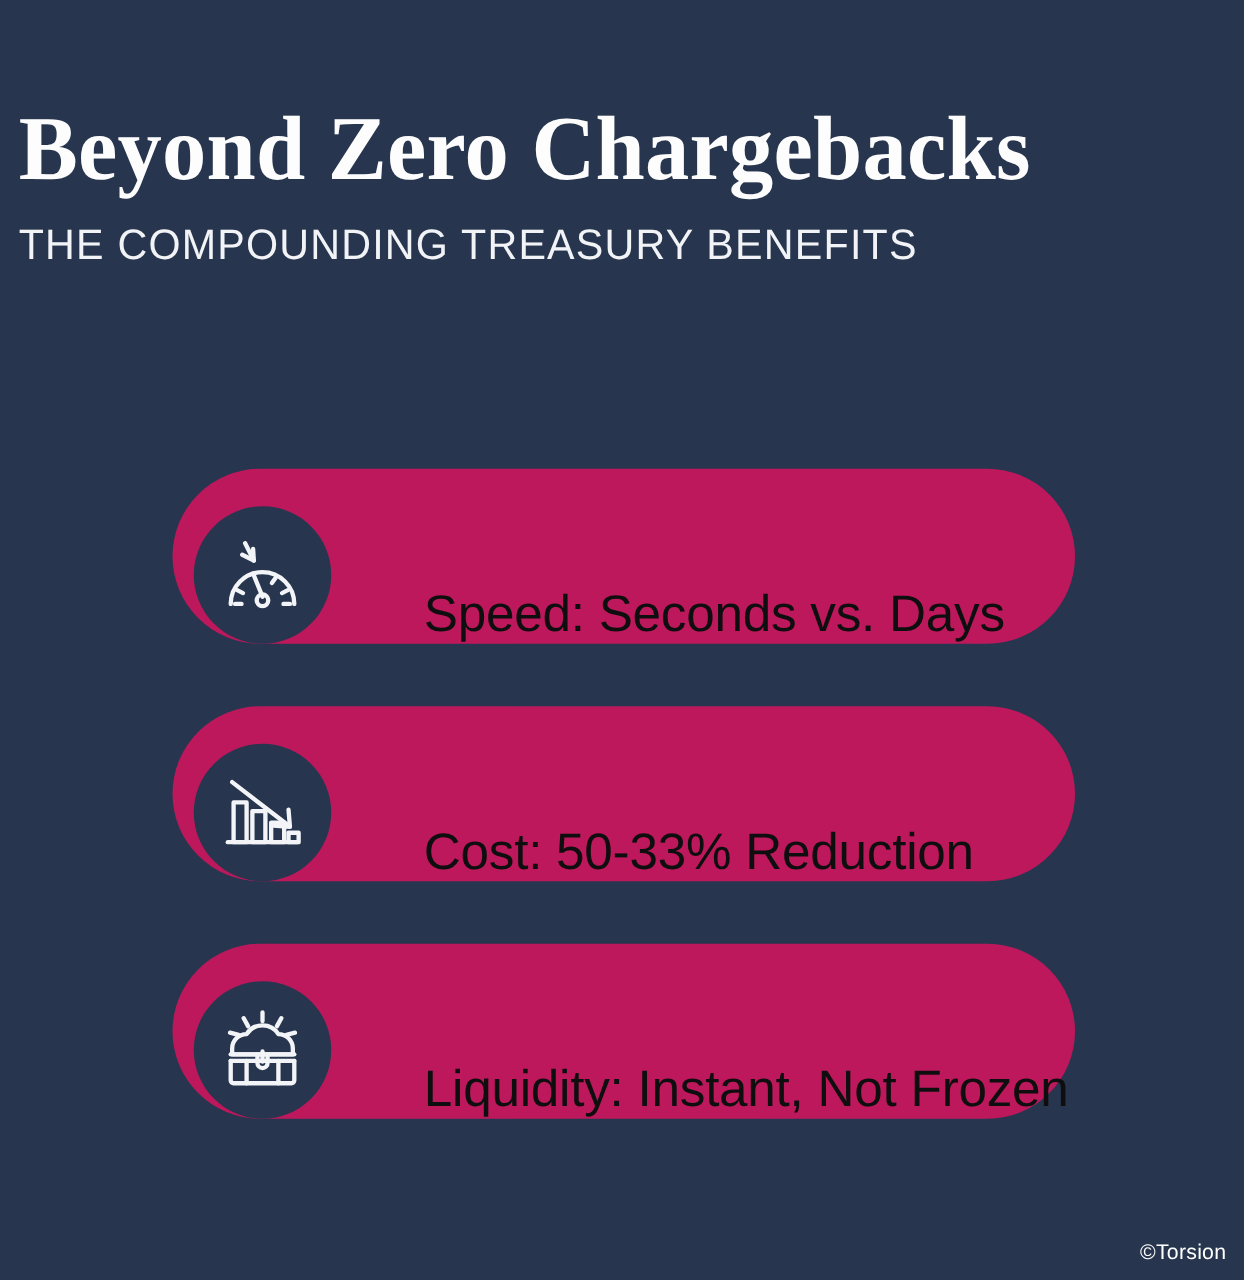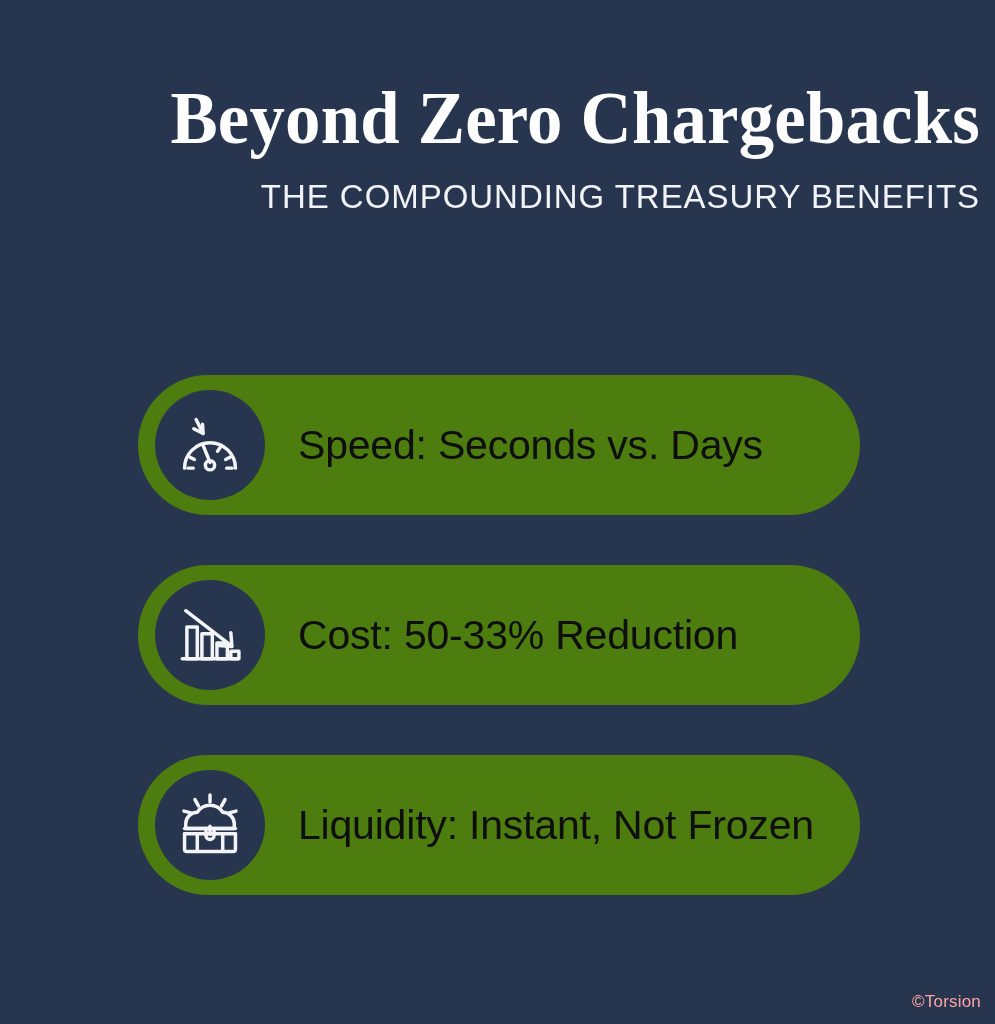"Beyond Zero Chargebacks" .header { text-align: right -> left }
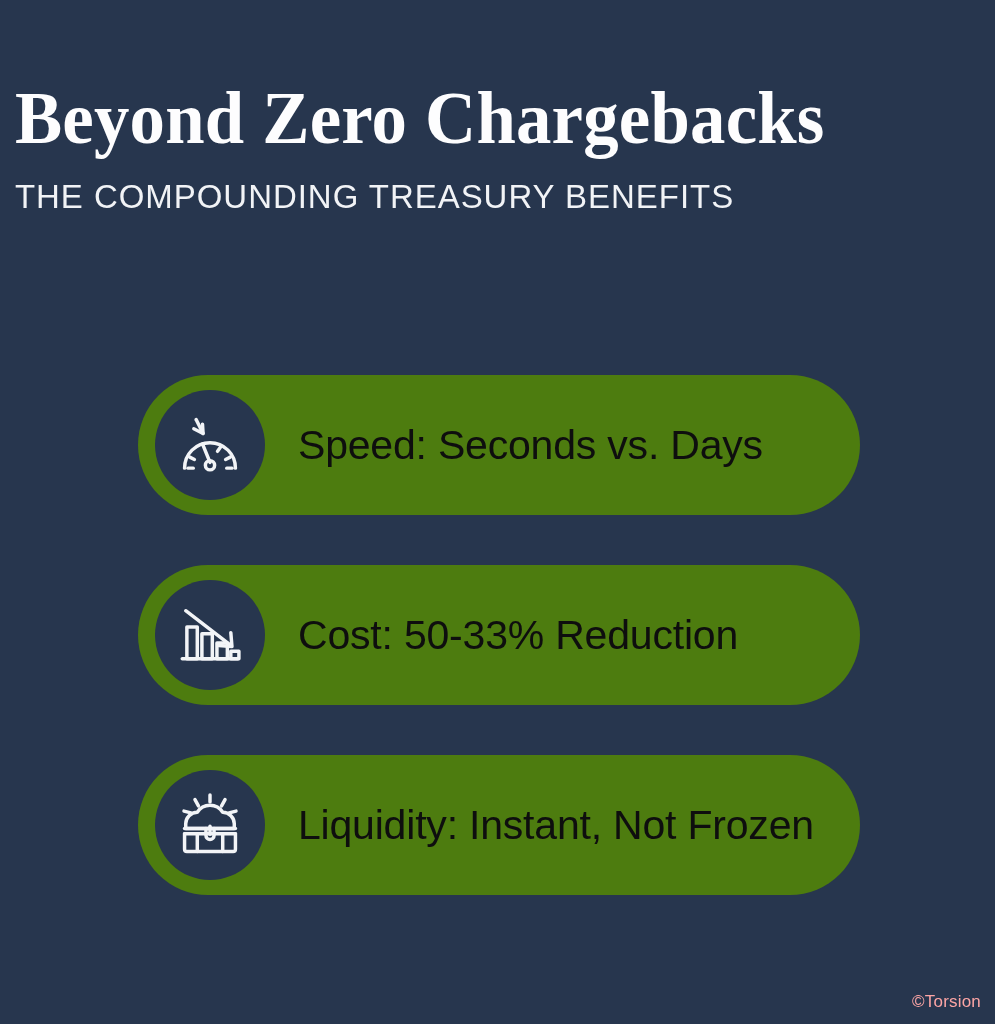"Speed: Seconds vs. Days" .pill { align-items: center -> flex-end; background: #4d7c0f -> #be185d; gap: none -> 41px }
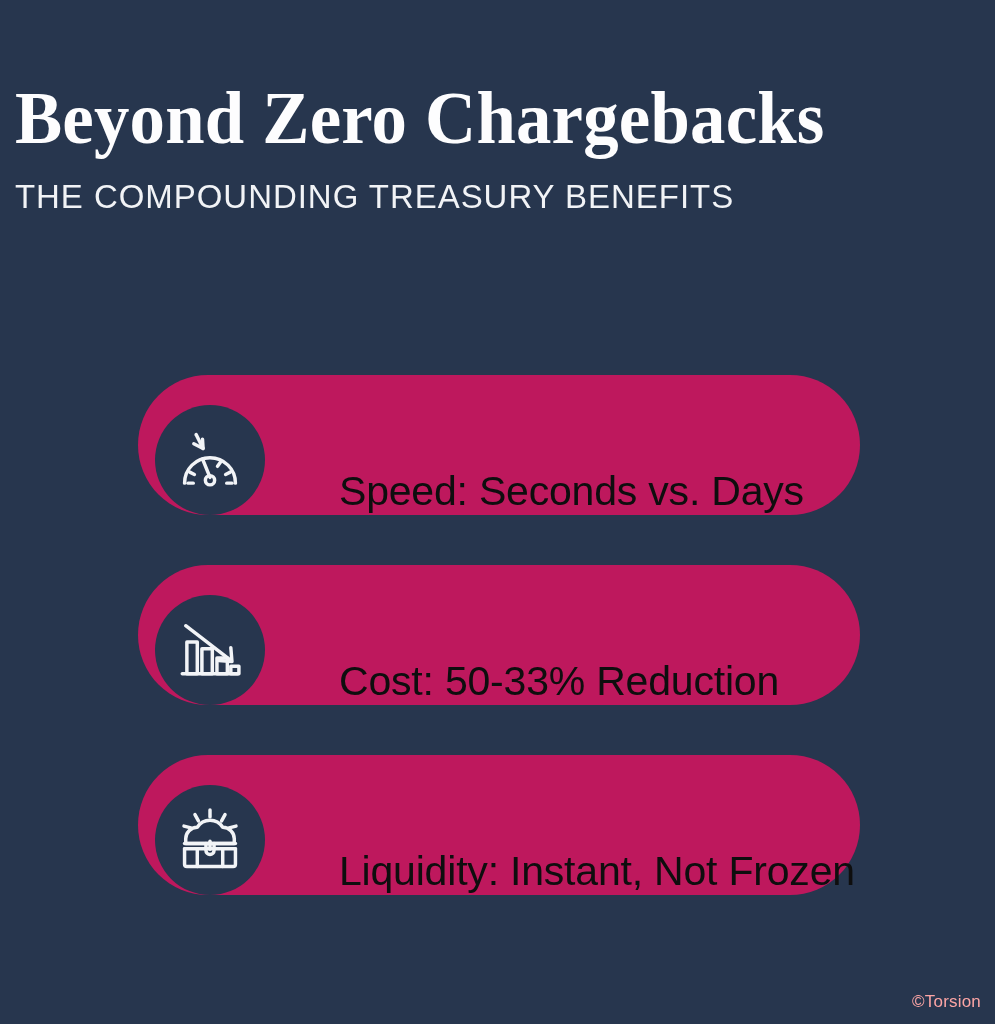"©Torsion" .watermark { color: #fca5a5 -> #ffffff }
